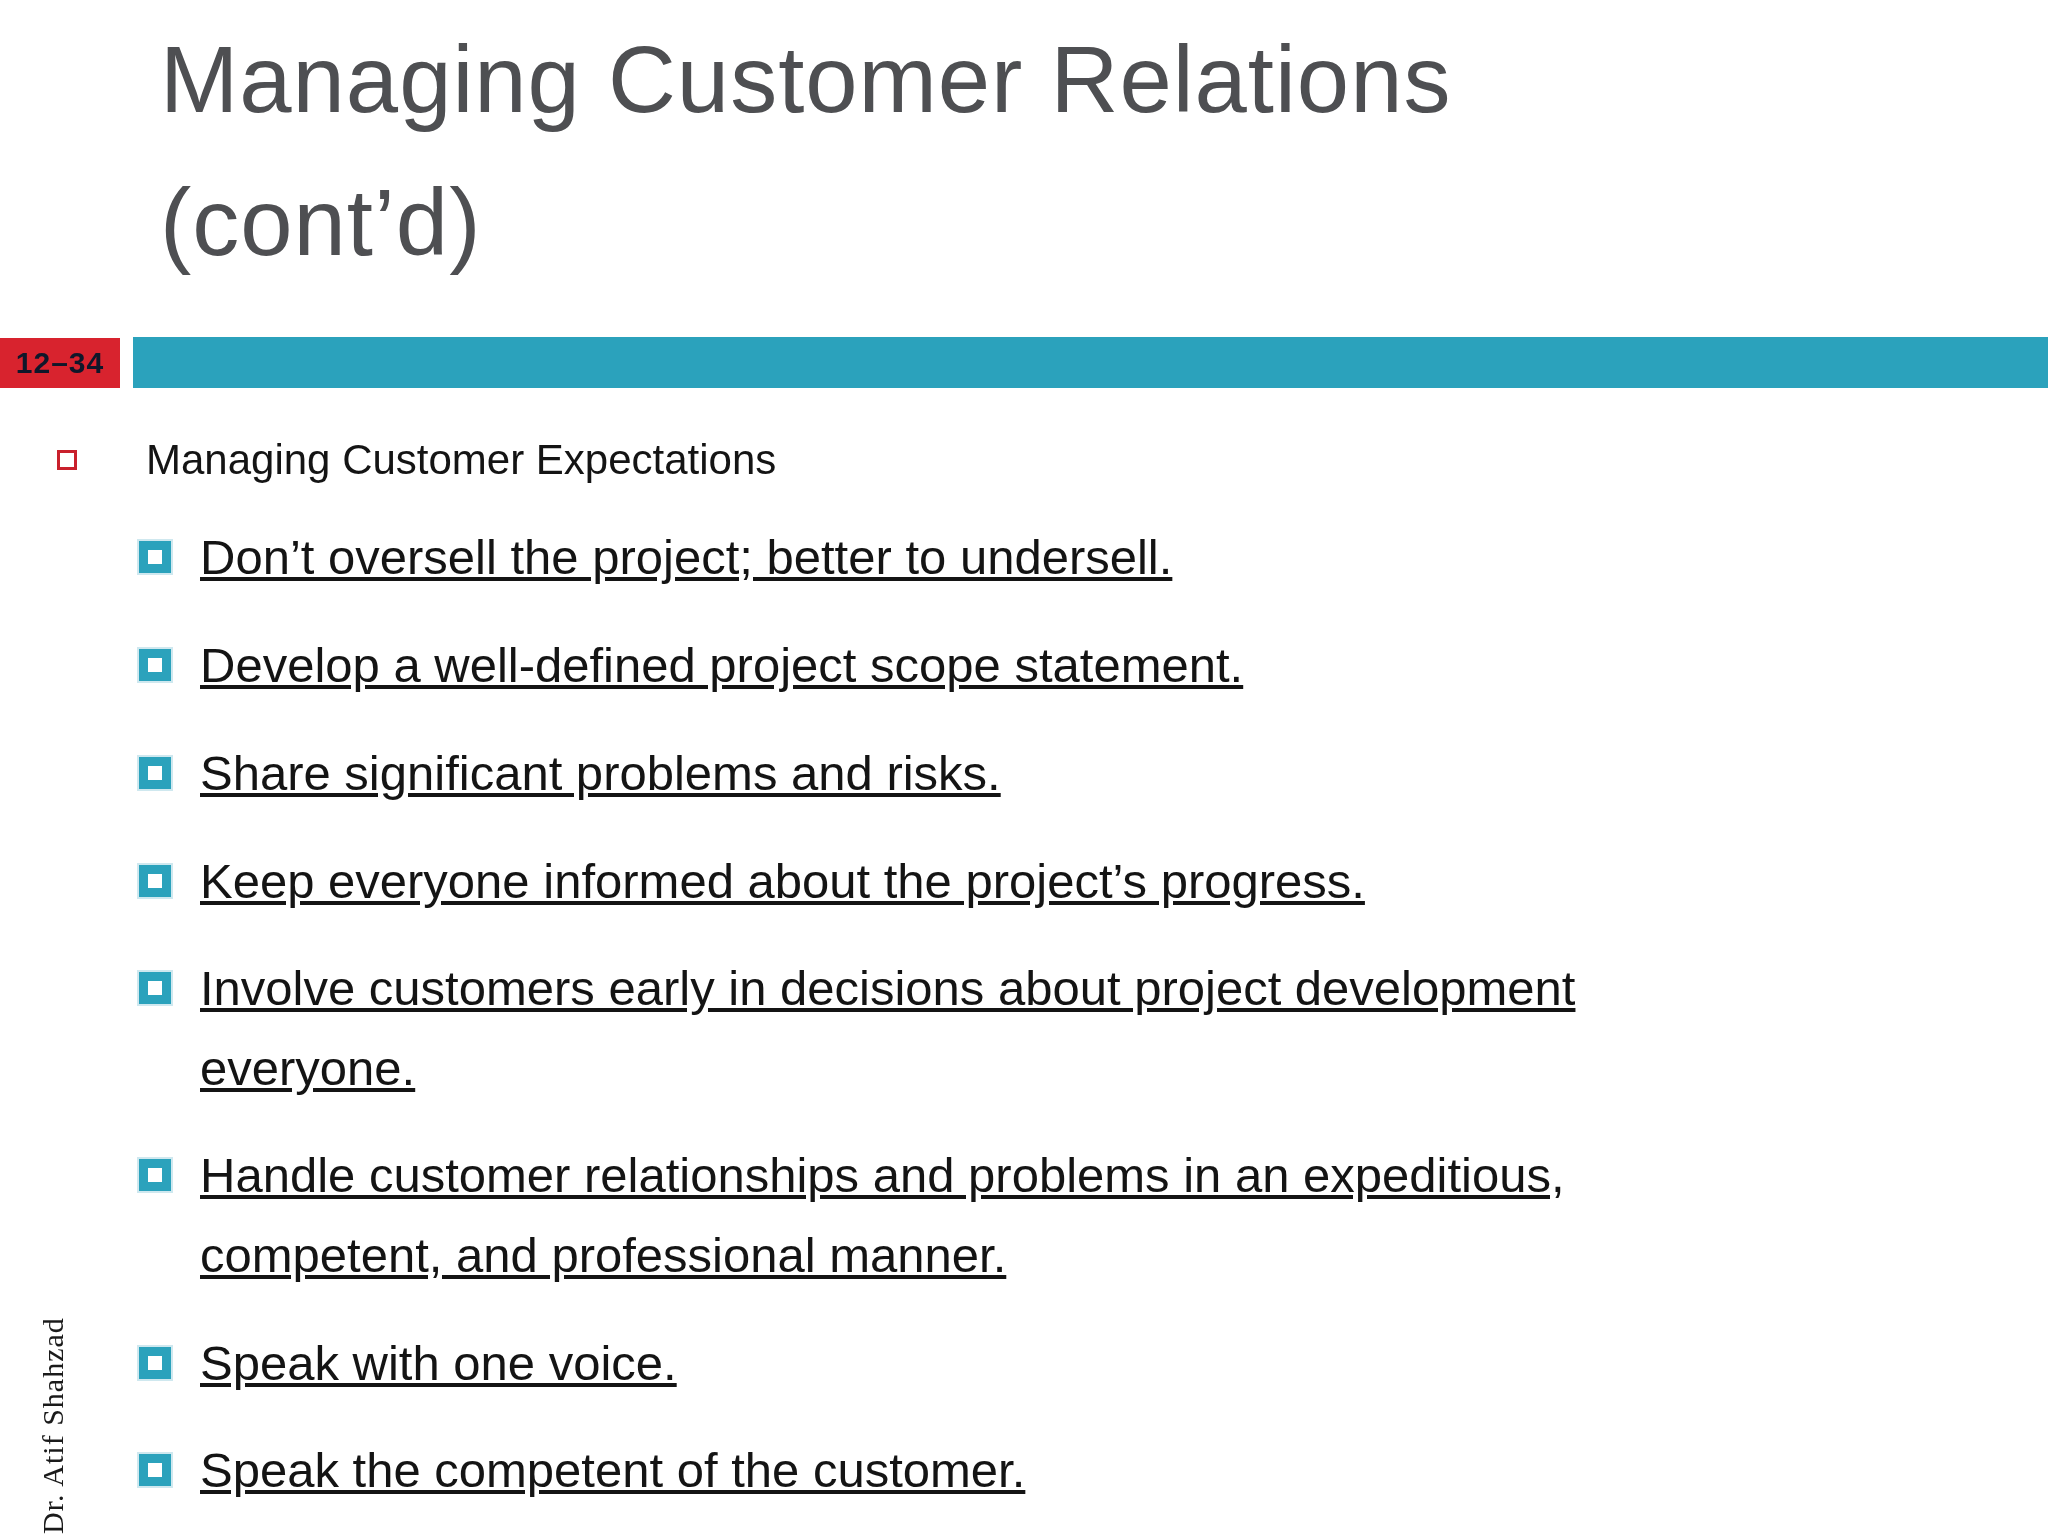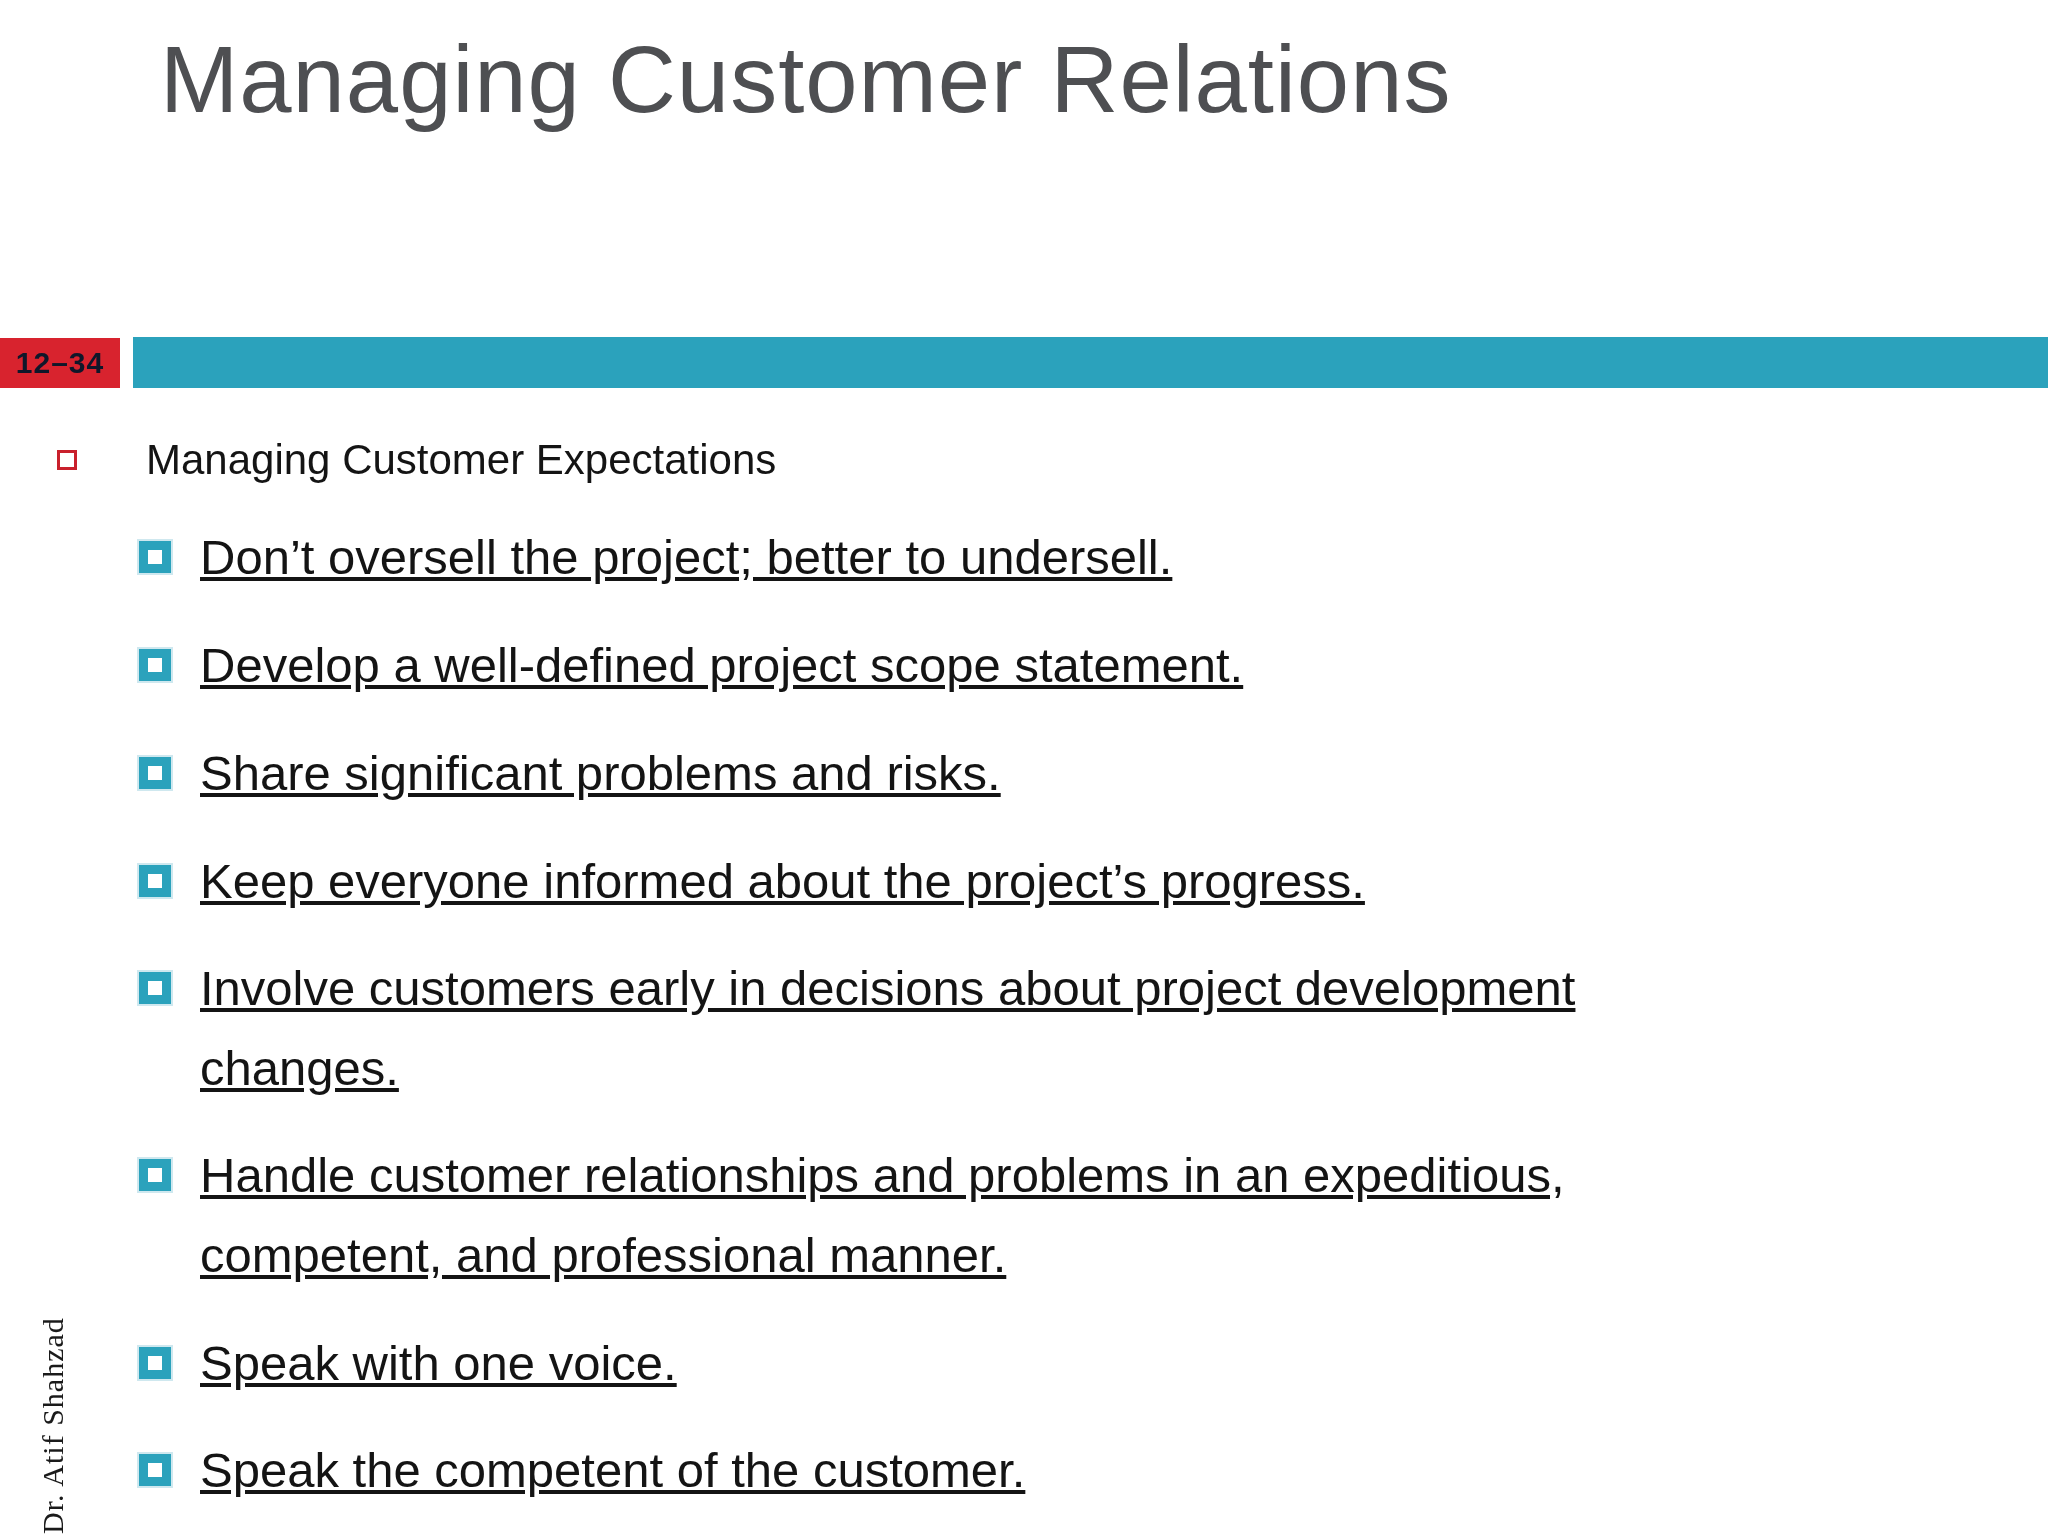"(cont’d)" span.tline { html: none -> <span>(cont’d)</span> }
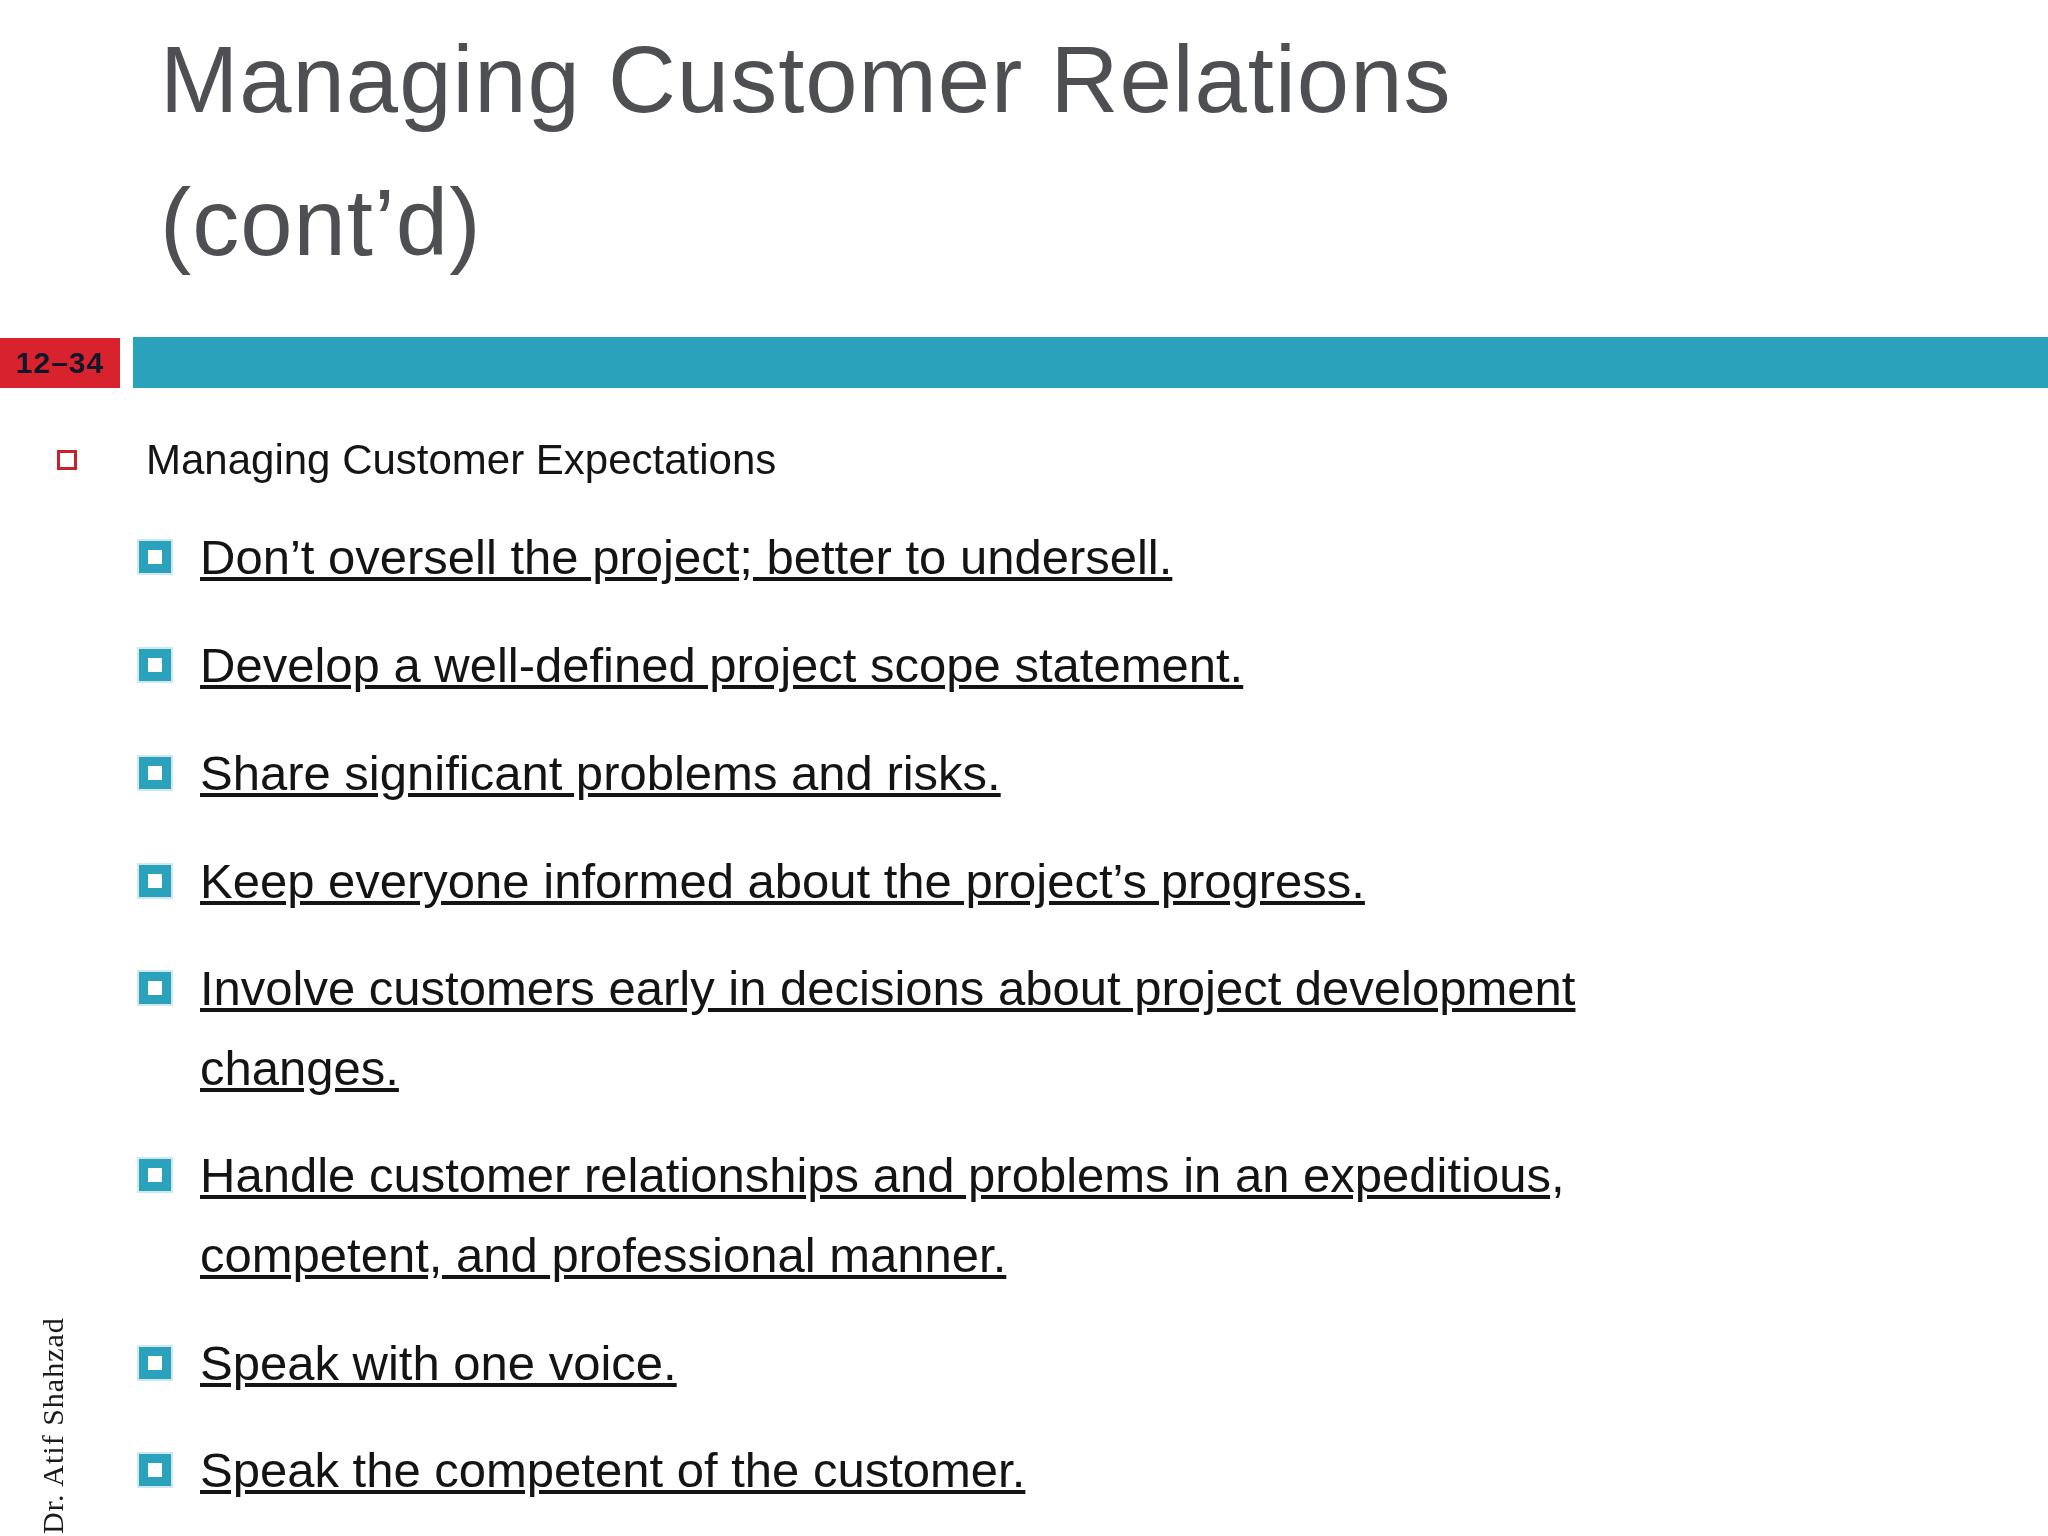"changes." span.ln { text: changes -> everyone }
